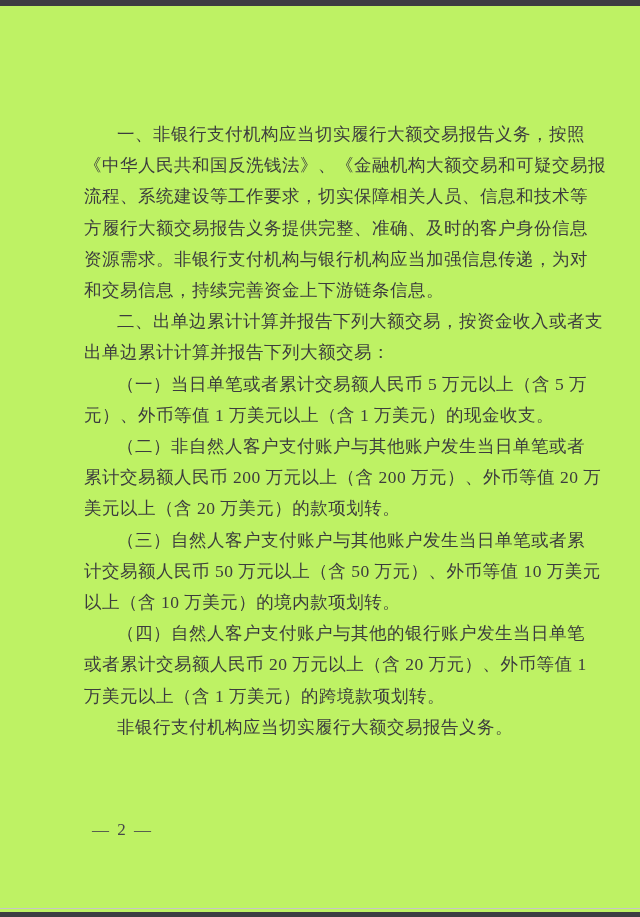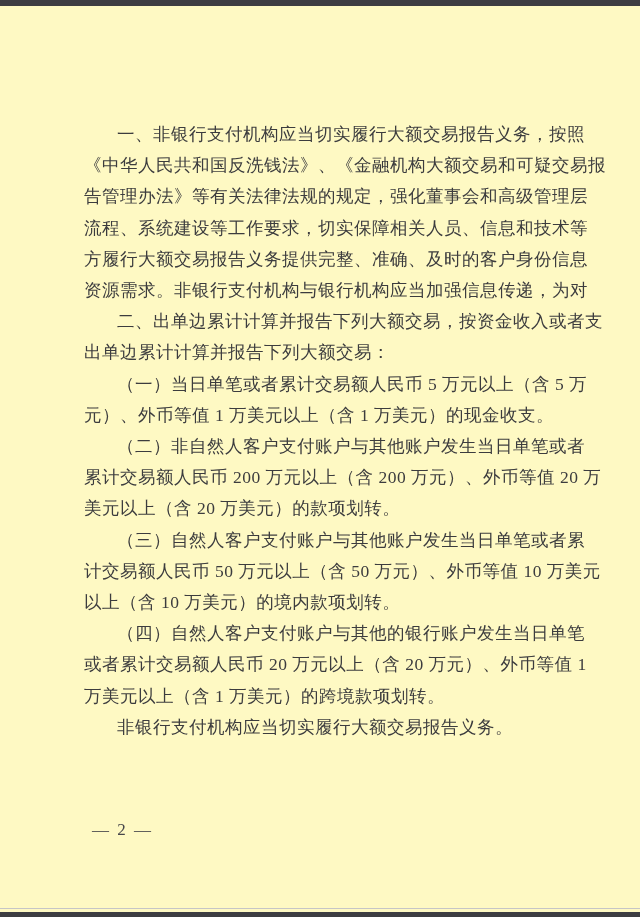"一、非银行支付机构应当切实履行大额交易报告义务，按照" .page { background: #fef9c3 -> #bef264 }
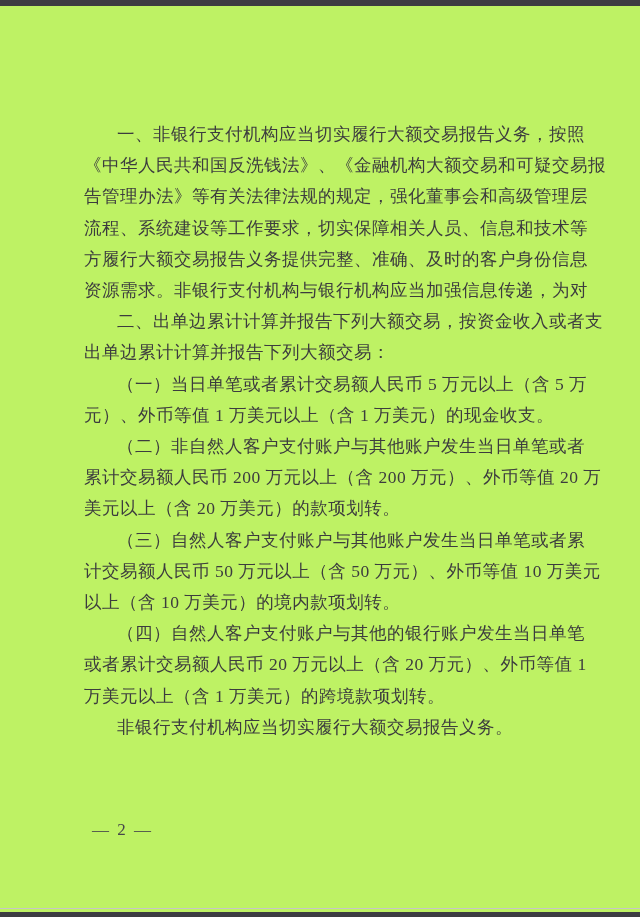"告管理办法》等有关法律法规的规定，强化董事会和高级管理层" div.line { html: <div>告管理办法》等有关法律法规的规定，强化董事会和高级管理层</div> -> none }
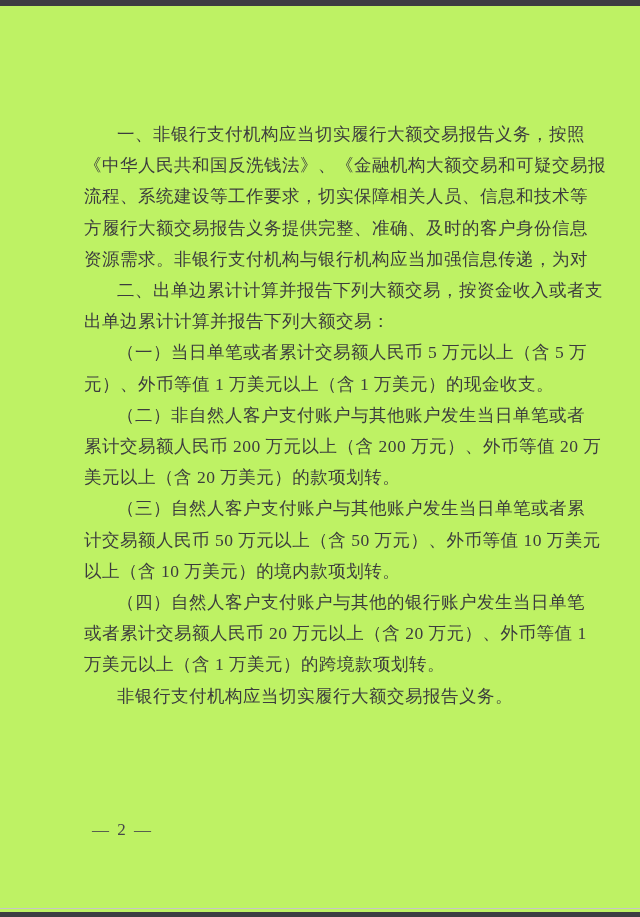"和交易信息，持续完善资金上下游链条信息。" div.line { html: none -> <div>和交易信息，持续完善资金上下游链条信息。</div> }
